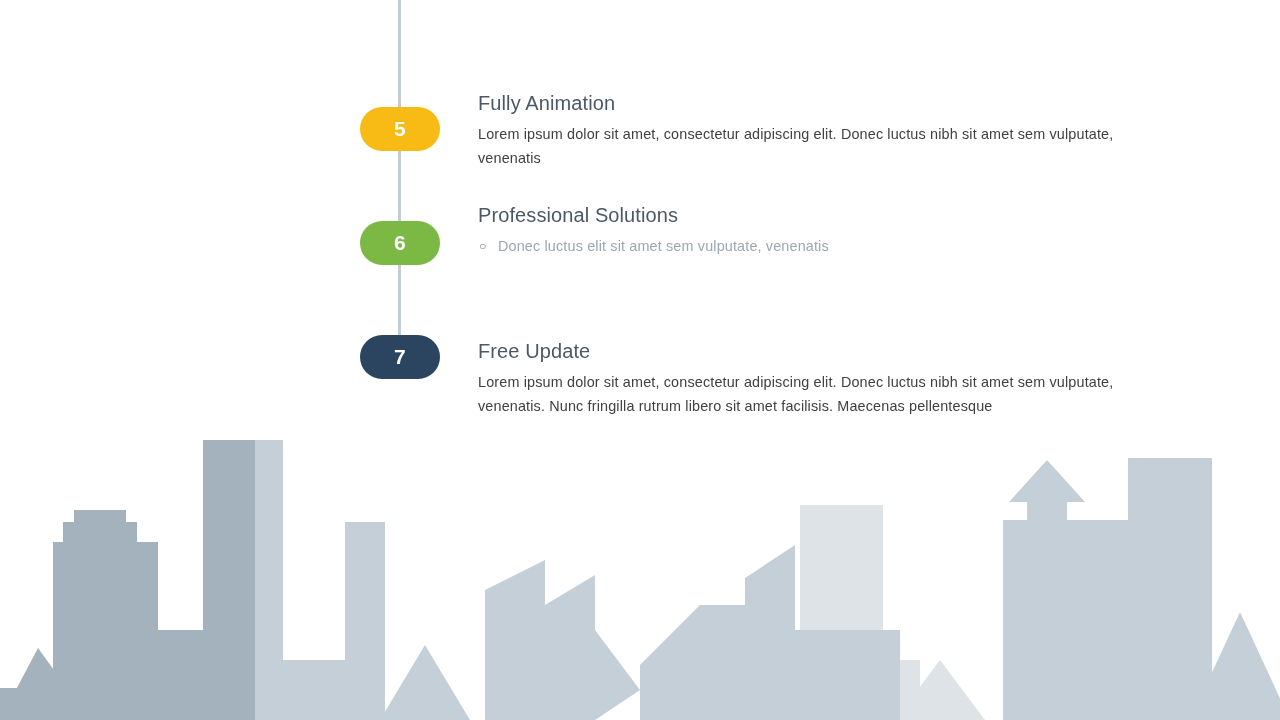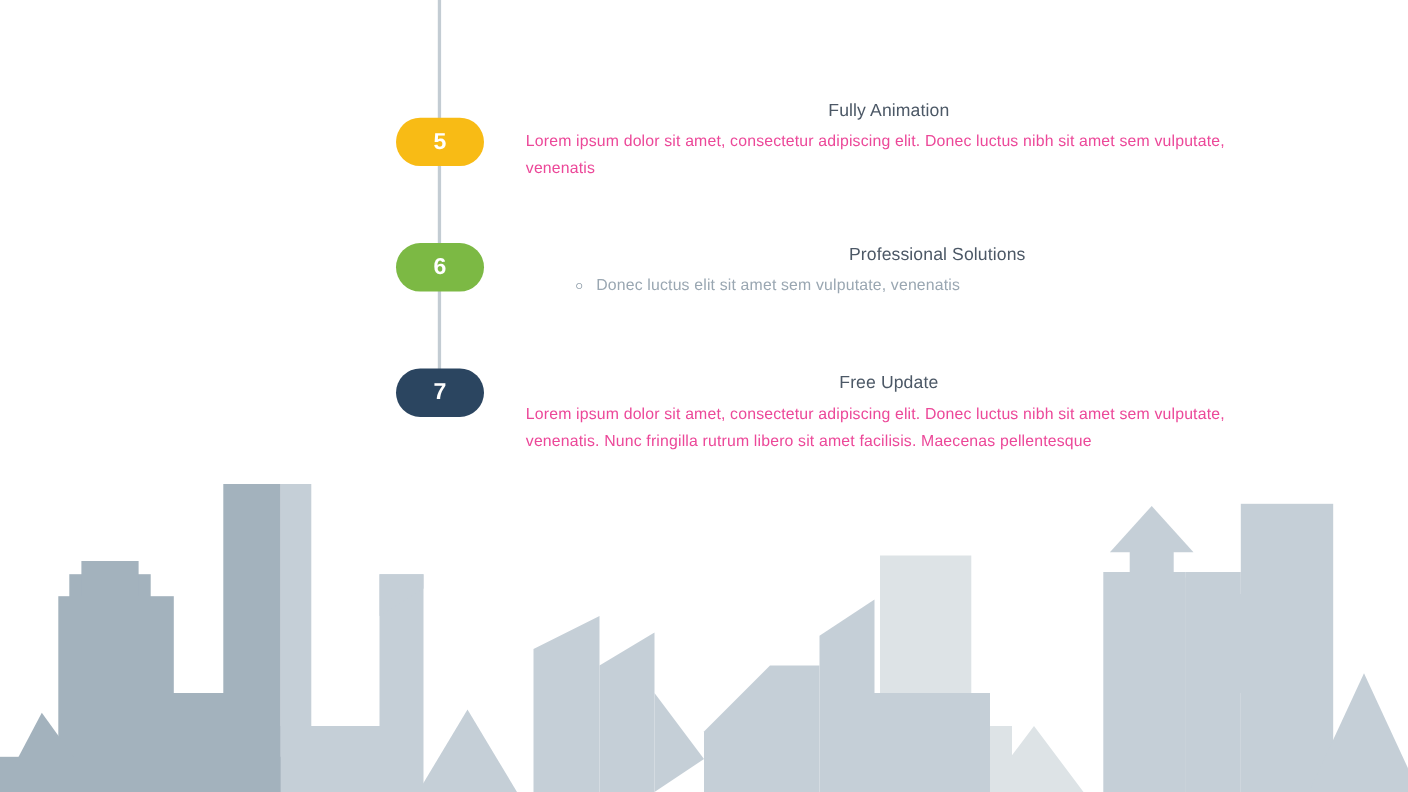"Fully Animation" .item-title { font-size: 16px -> 20px; text-align: center -> none }
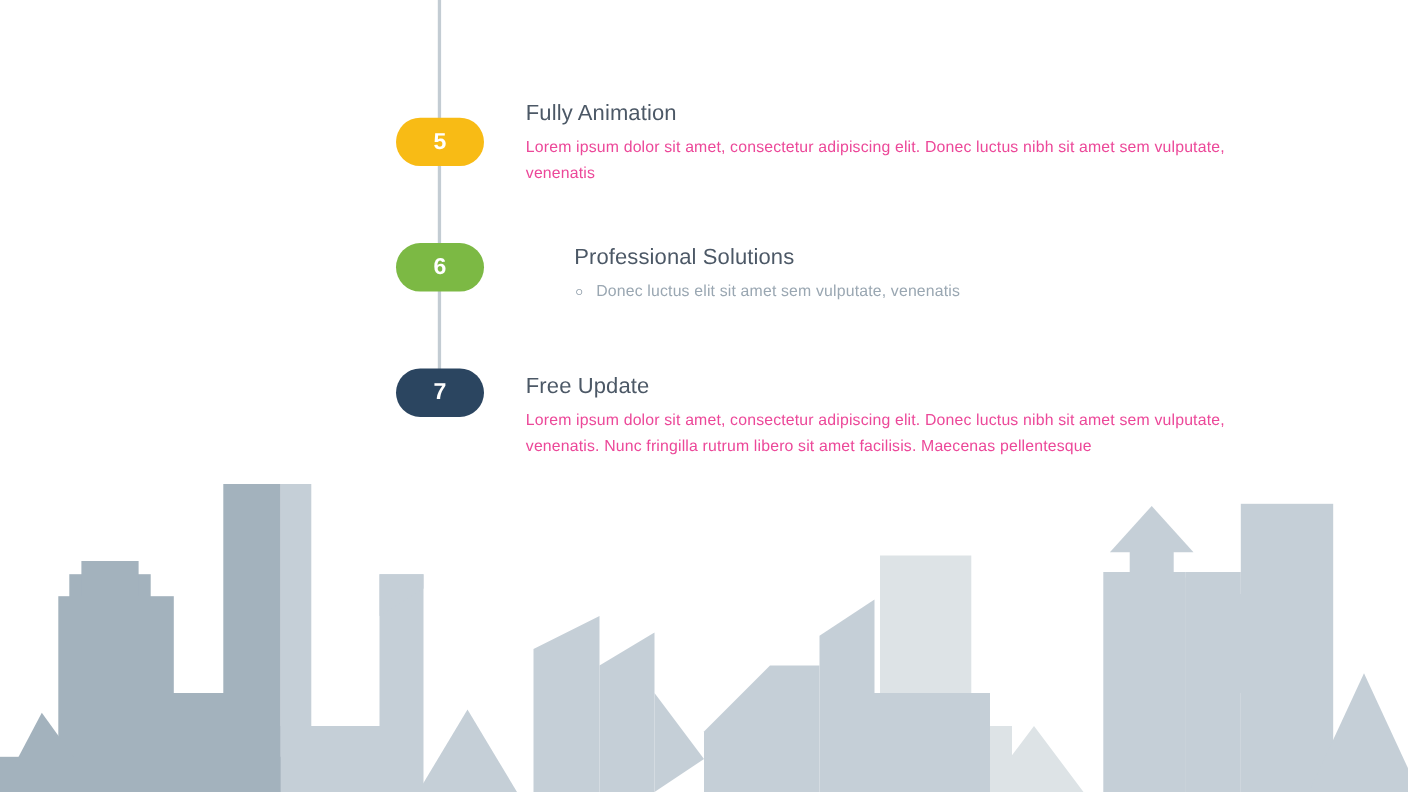"Lorem ipsum dolor sit amet," .item-desc { color: #ec4899 -> #404040 }
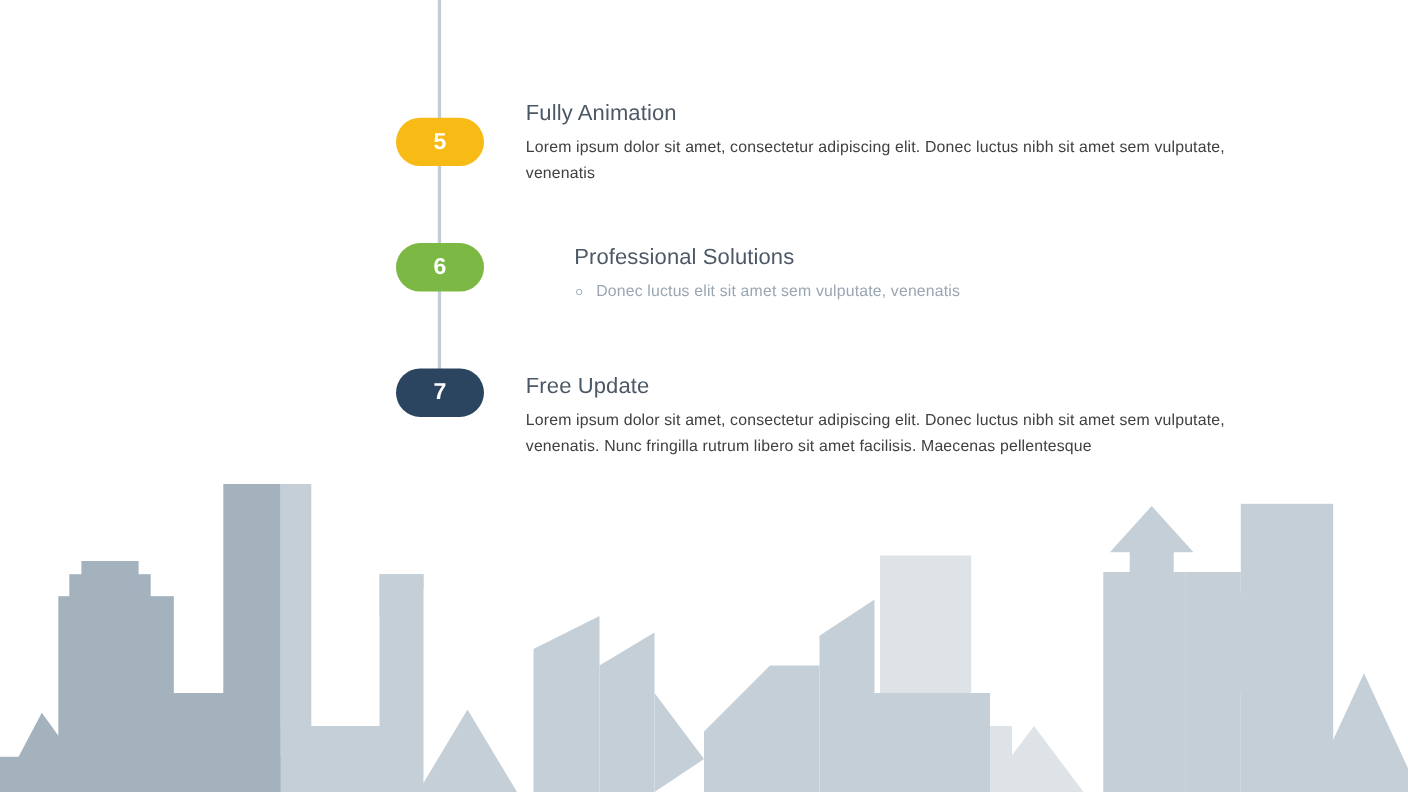"Professional Solutions" div.item-body { margin-left: 44px -> none; top: 223px -> 204px }
